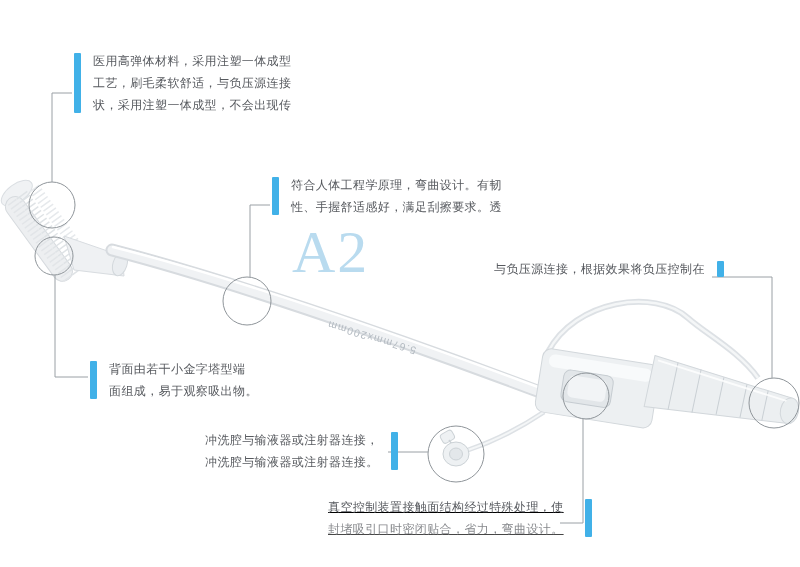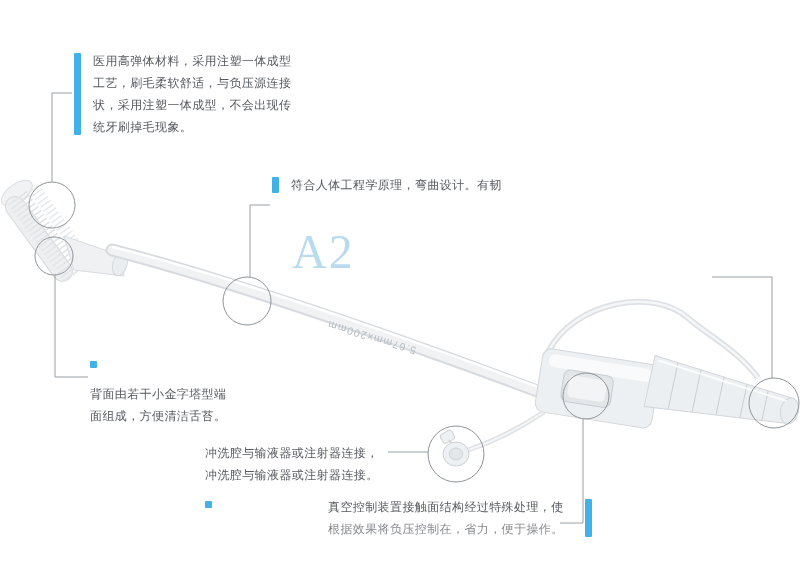"统牙刷掉毛现象。" div.ln { html: <div>统牙刷掉毛现象。</div> -> none }
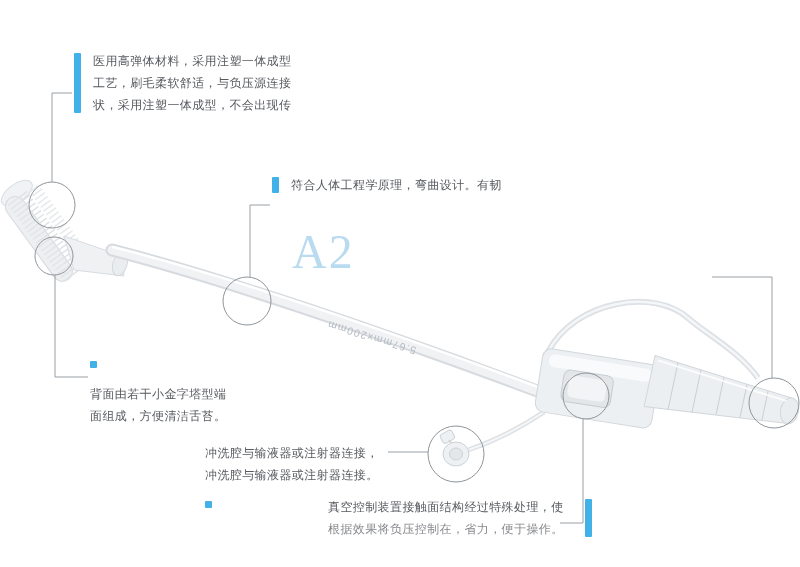"性、手握舒适感好，满足刮擦要求。透" div.ln { html: none -> <div>性、手握舒适感好，满足刮擦要求。透</div> }
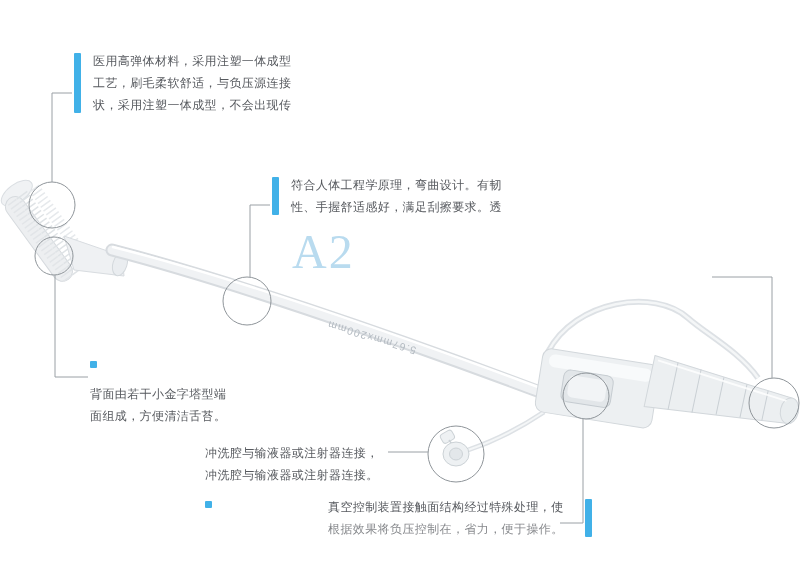"A2" .watermark { font-size: 48px -> 60px }
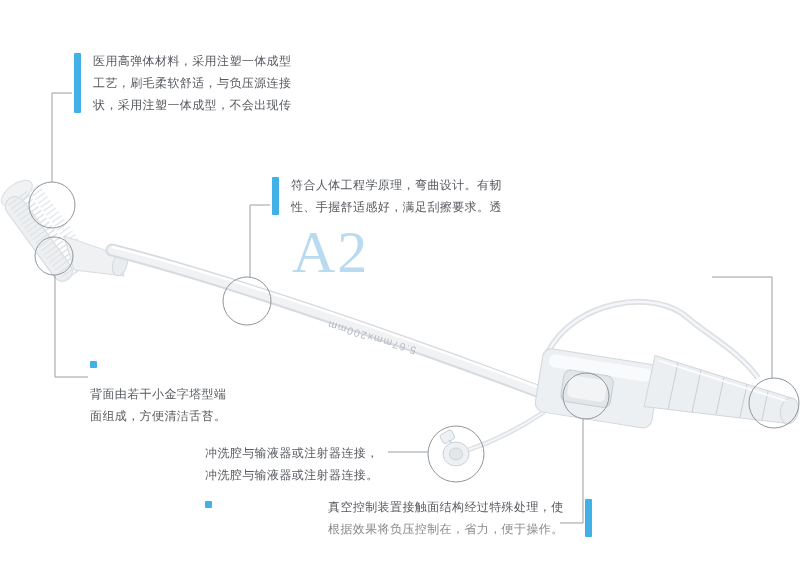"与负压源连接，根据效果将负压控制在" div.ln { html: none -> <div>与负压源连接，根据效果将负压控制在</div> }
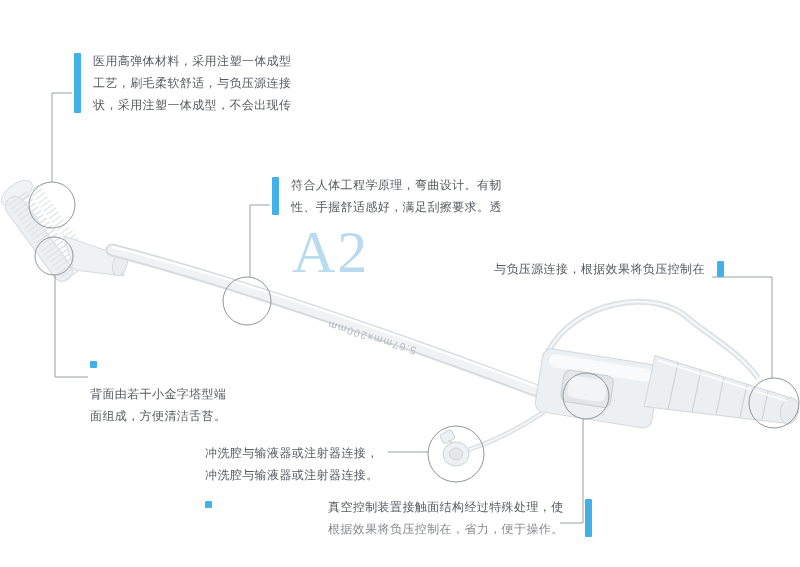"背面由若干小金字塔型端" div.callout { flex-direction: column -> none }
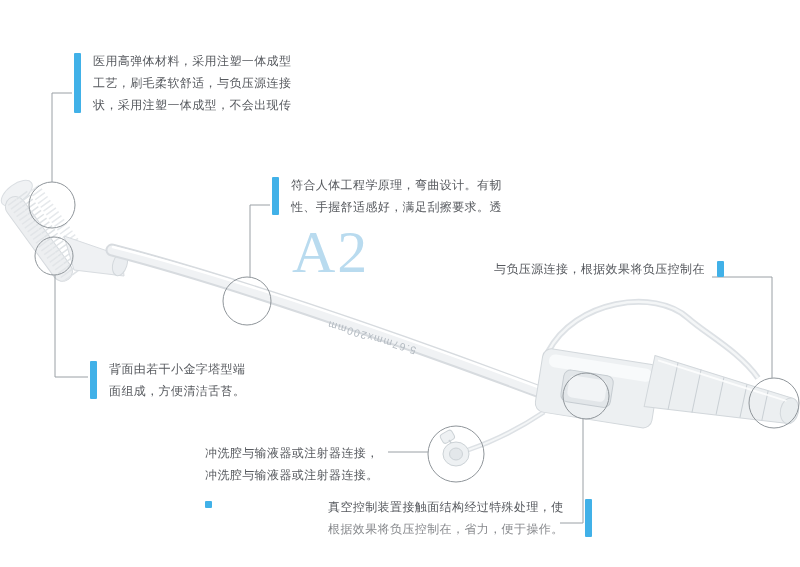"面组成，方便清洁舌苔。" div.ln { text: 方便清洁舌苔 -> 易于观察吸出物 }
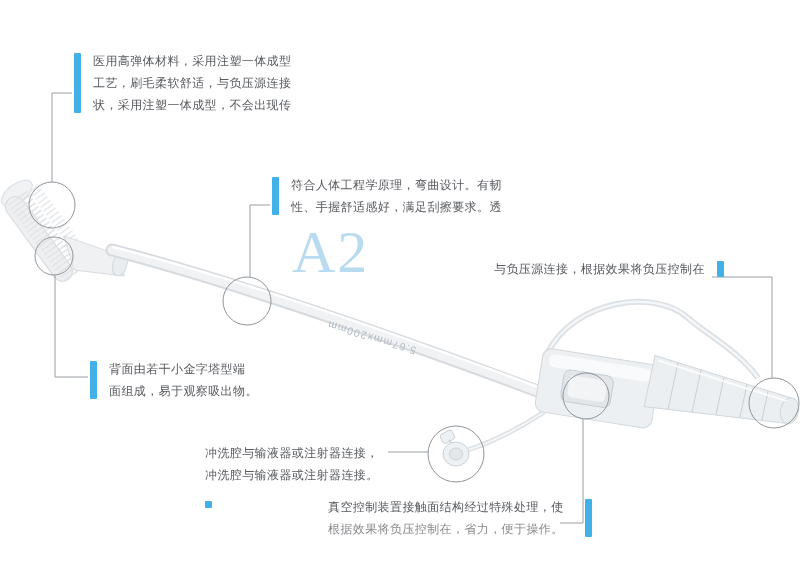"冲洗腔与输液器或注射器连接，" div.callout { flex-direction: column -> none; top: 442px -> 429px }
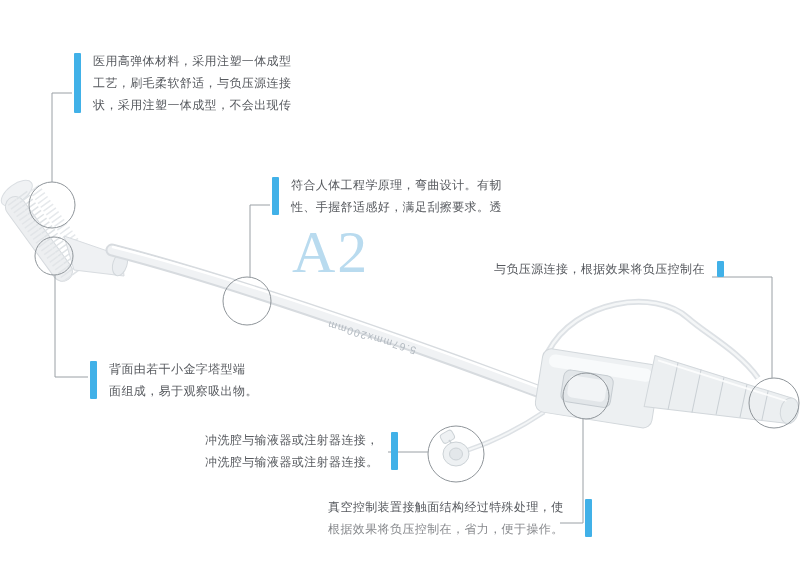"真空控制装置接触面结构经过特殊处理，使" div.callout { text-decoration: none -> underline }
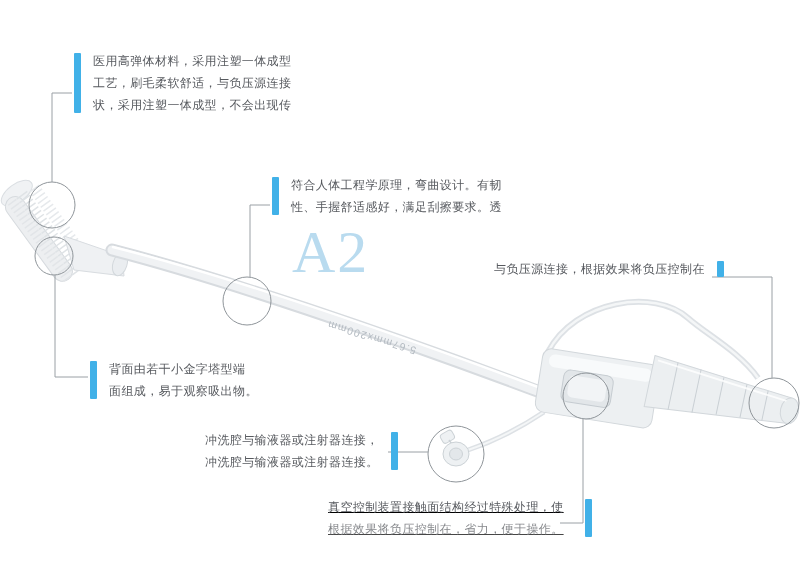"根据效果将负压控制在，省力，便于操作。" div.ln { text: 根据效果将负压控制在，省力，便于操作 -> 封堵吸引口时密闭贴合，省力，弯曲设计 }
